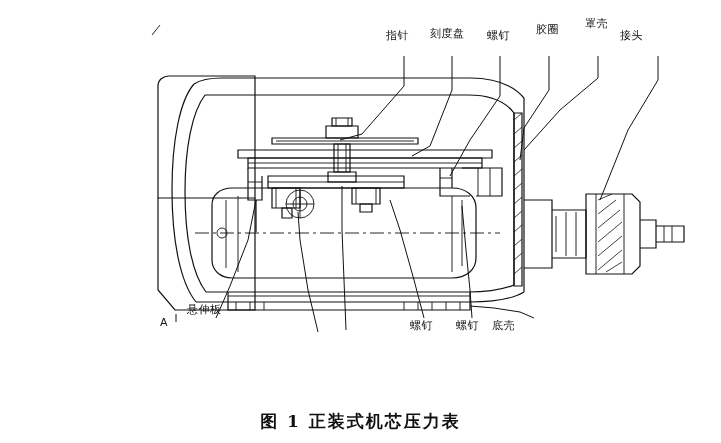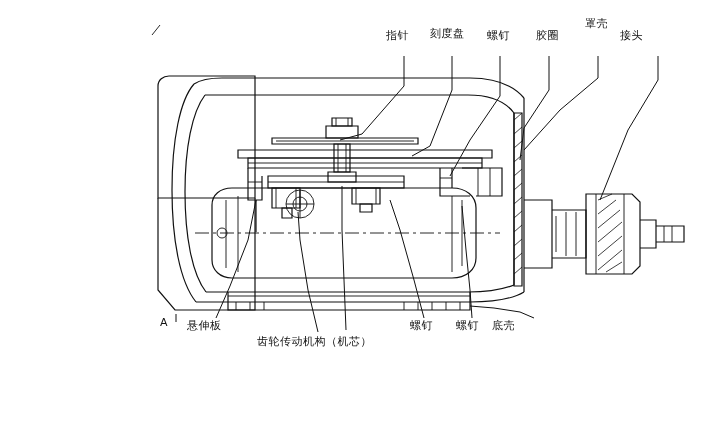"胶圈" div.lbl { top: 30px -> 24px }
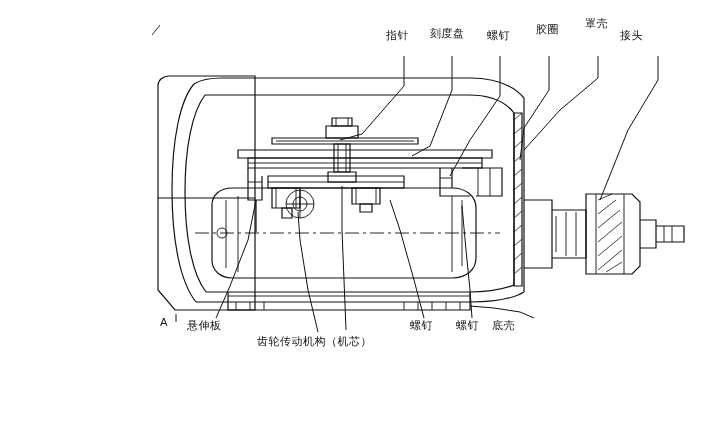"悬伸板" div.lbl { top: 320px -> 304px }
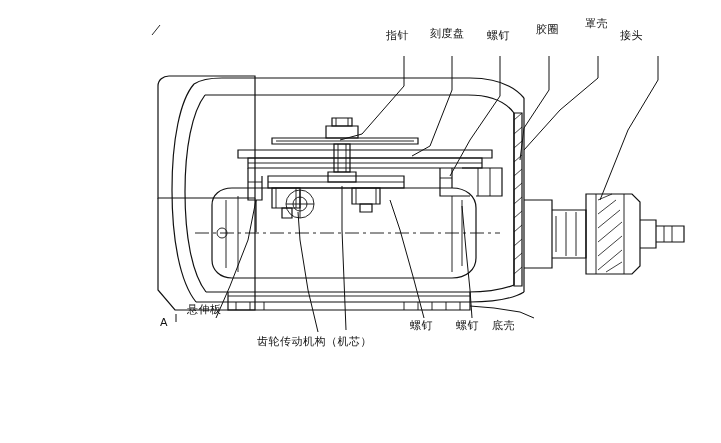"齿轮传动机构（机芯）" div.lbl { html: <div>齿轮传动机构（机芯）</div> -> none }
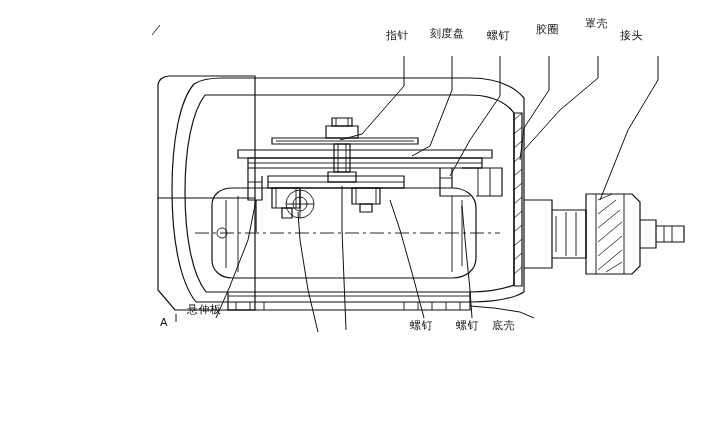"图 1 正装式机芯压力表" div.caption { html: none -> <div>图 1 正装式机芯压力表</div> }
